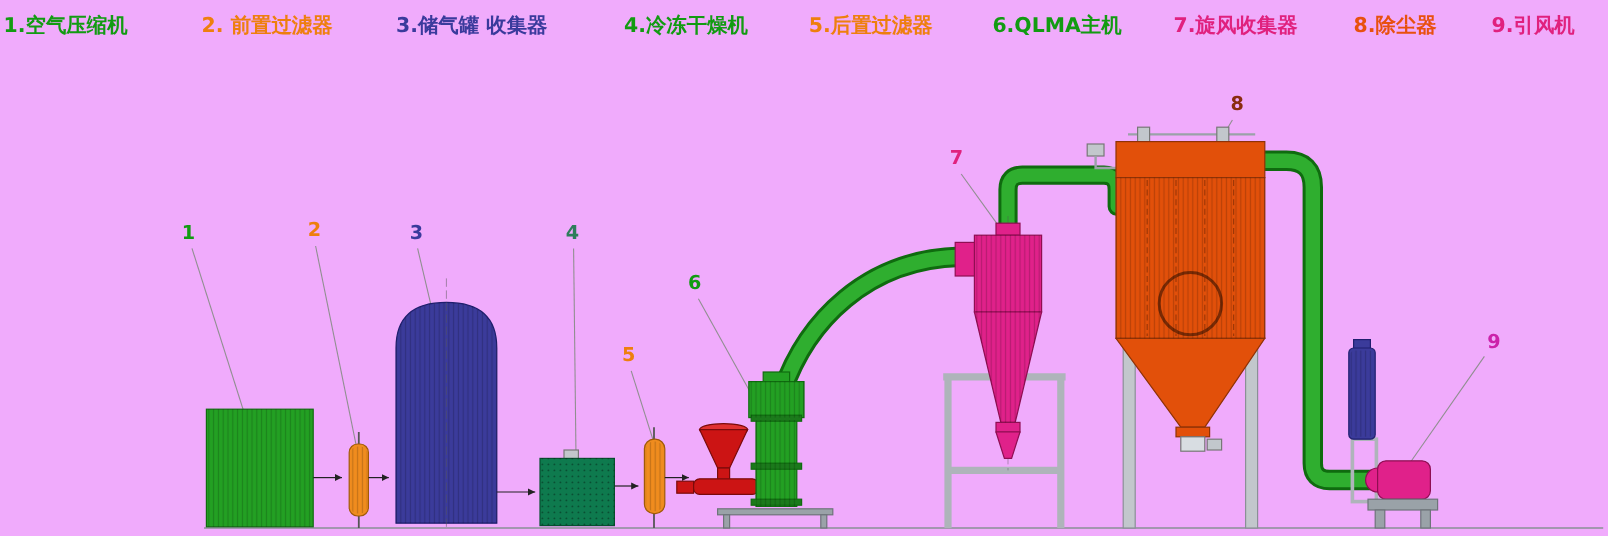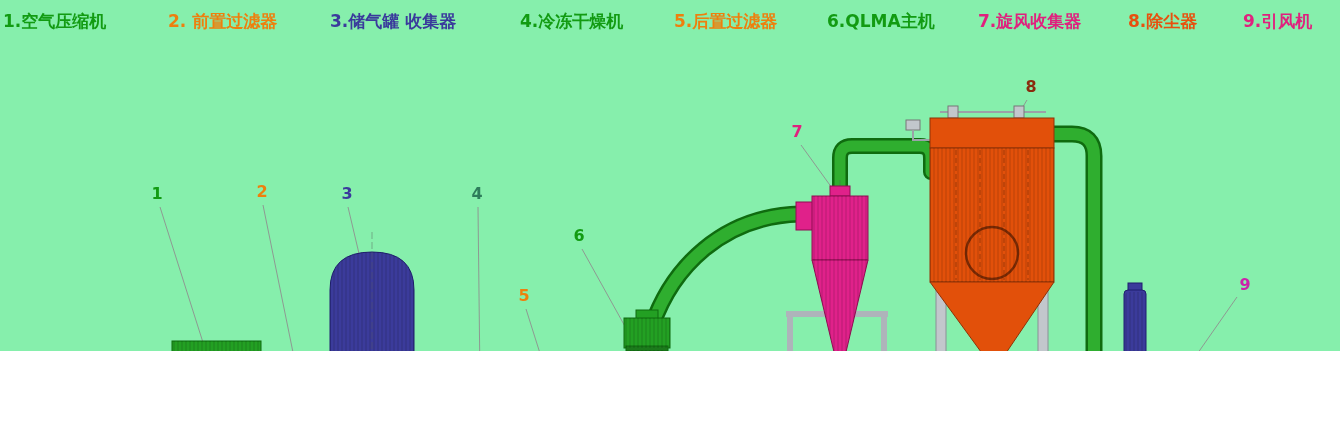"1.空气压缩机" .stage { background: #86efac -> #f0abfc; height: 351px -> 447px }
